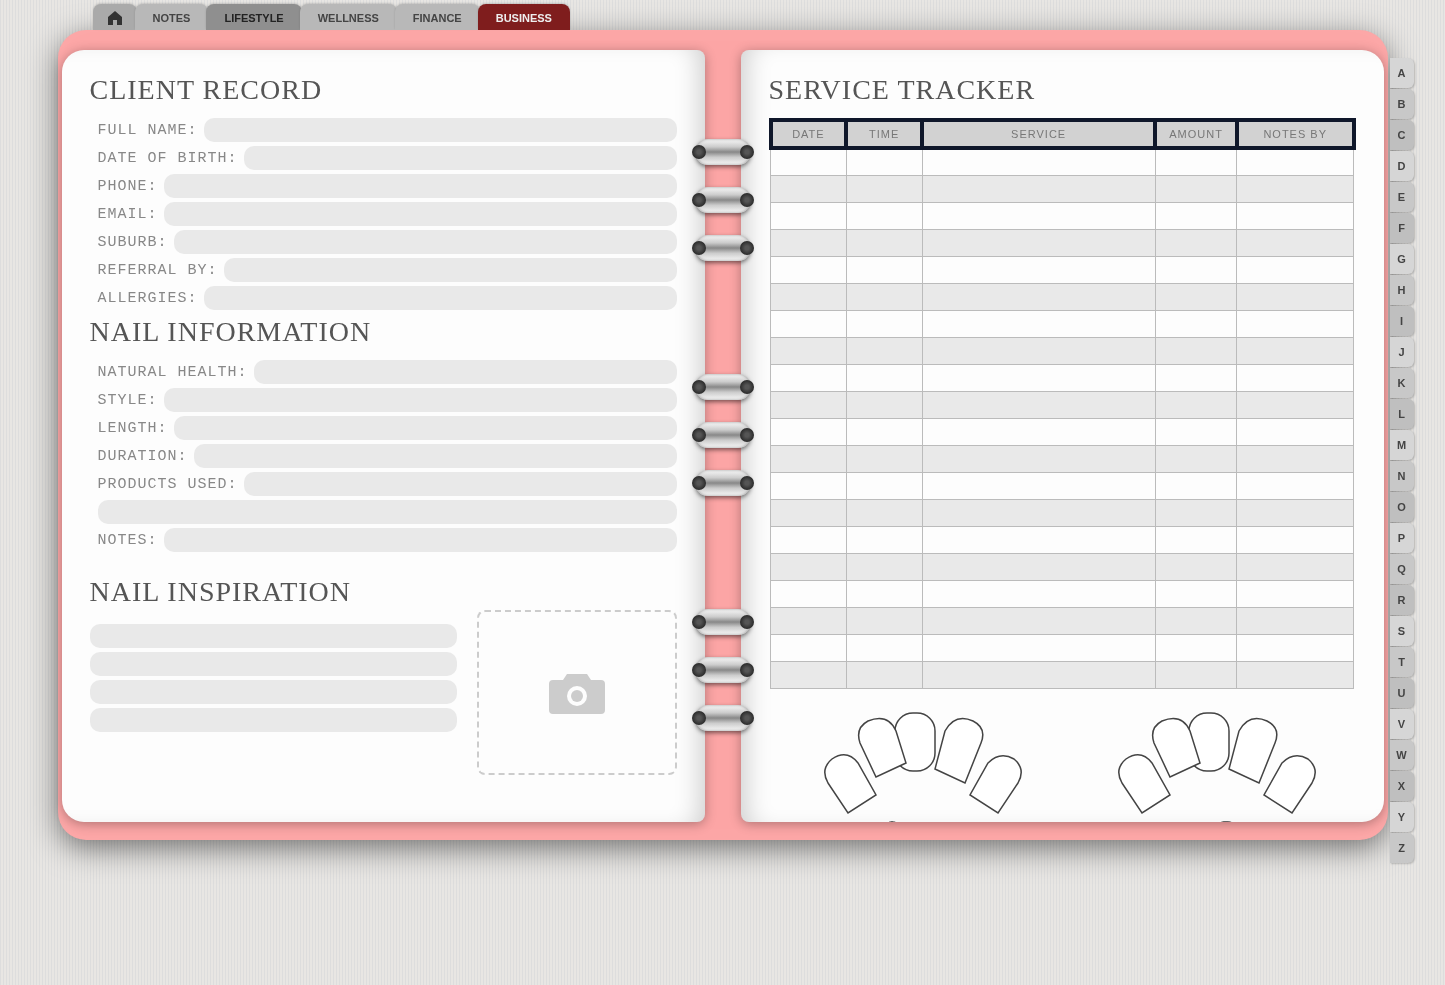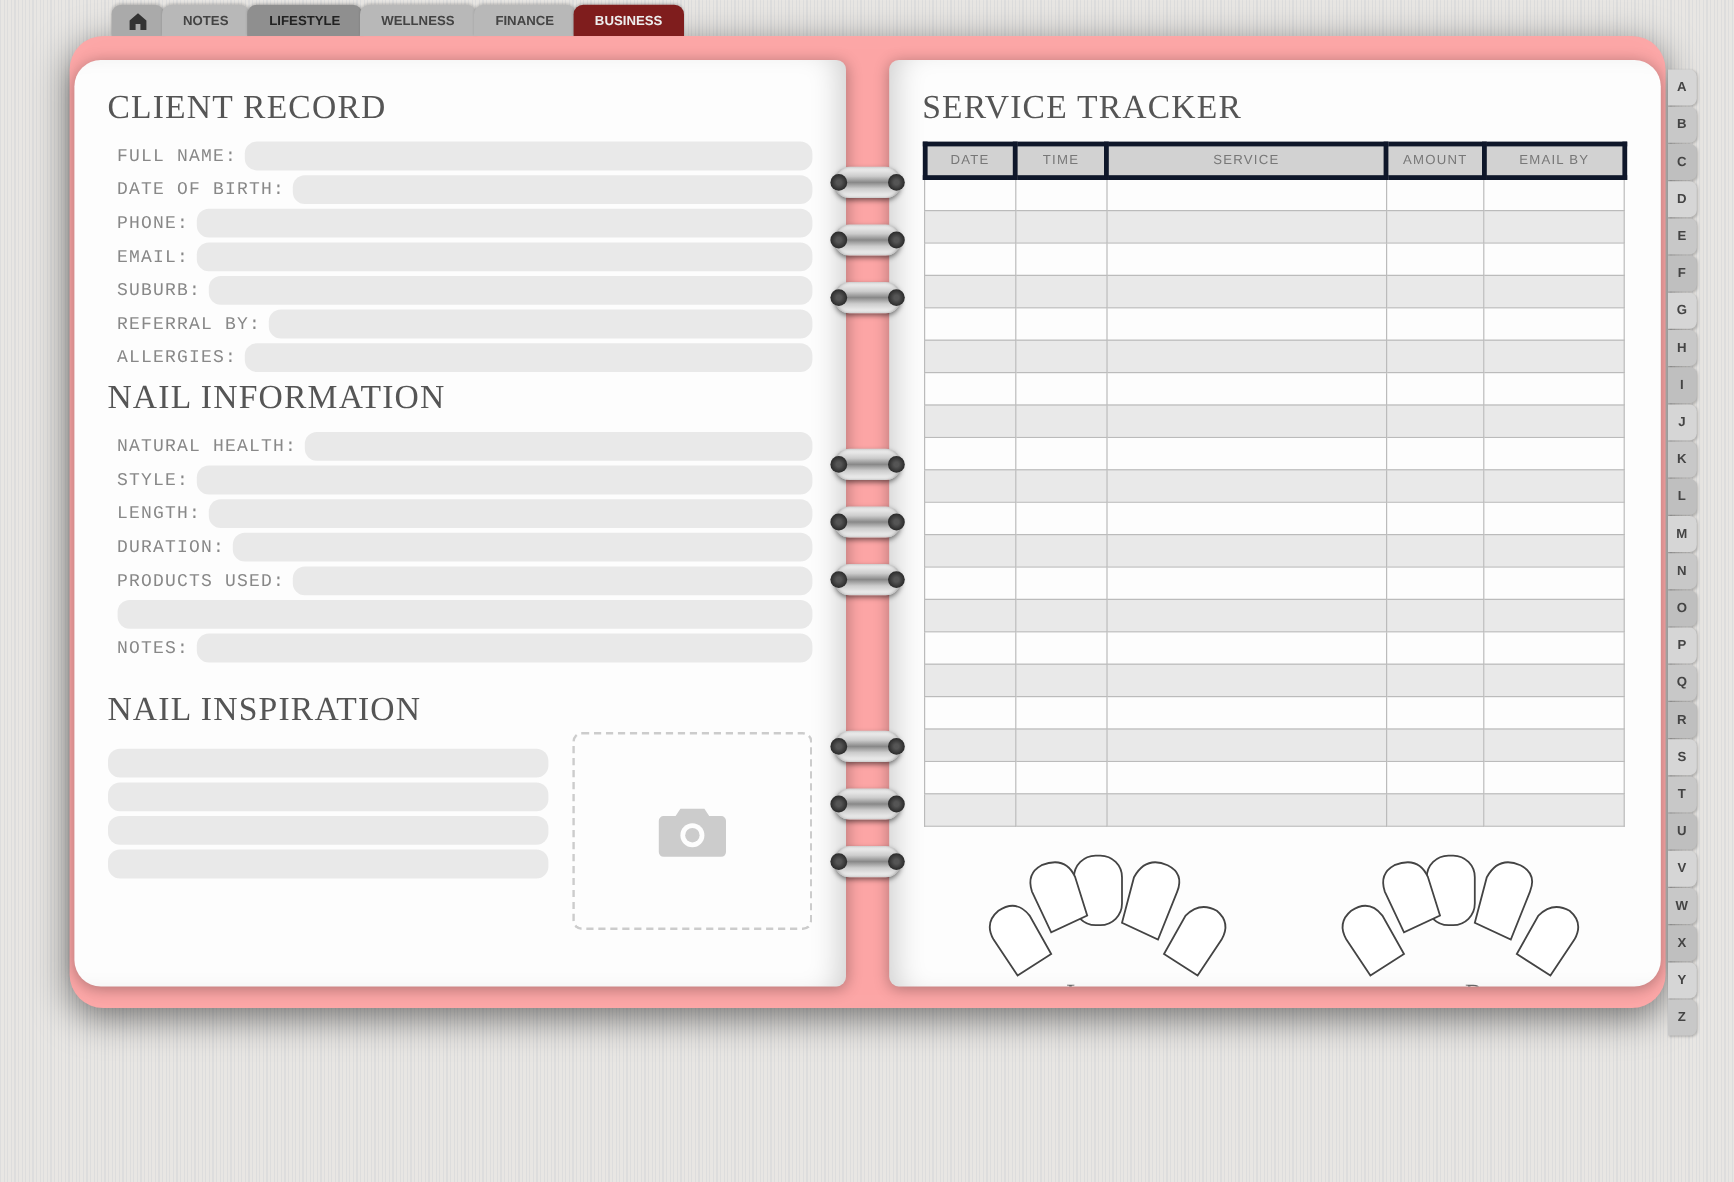"EMAIL BY" th { text: EMAIL -> NOTES }
